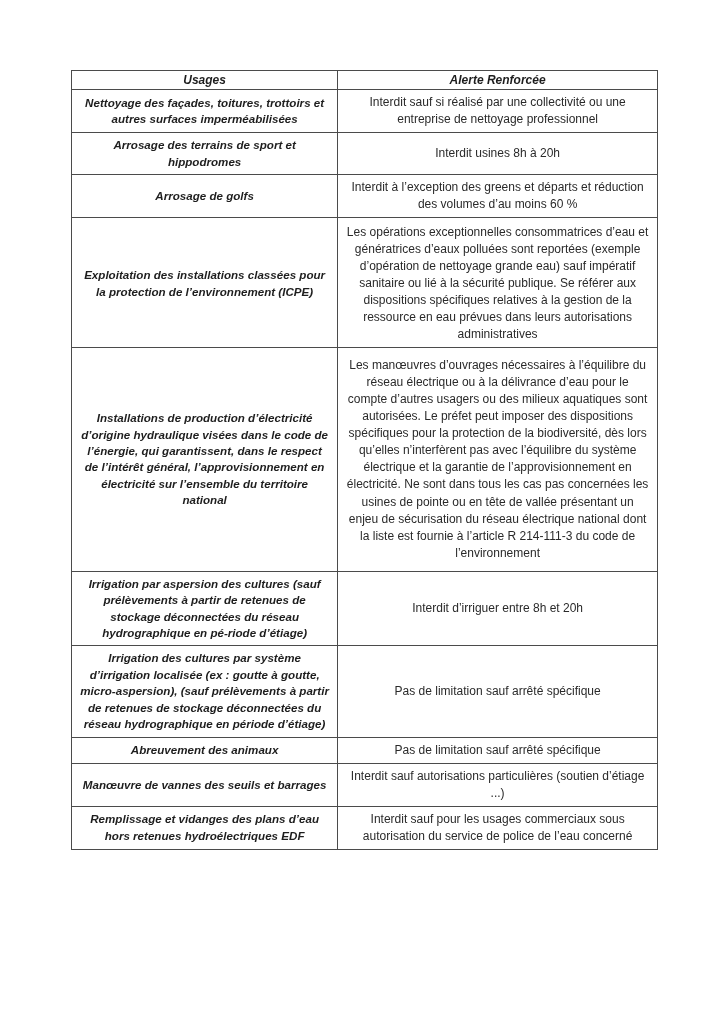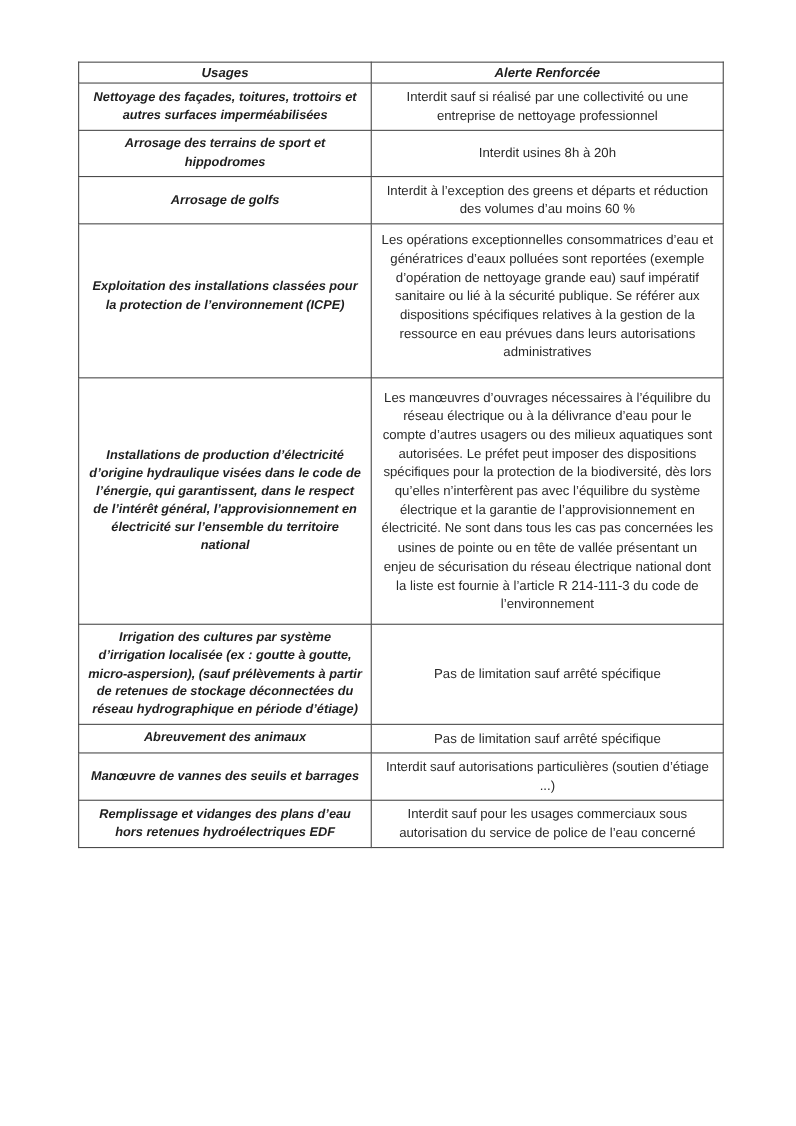"Usages" table.restrictions { top: 56px -> 70px }
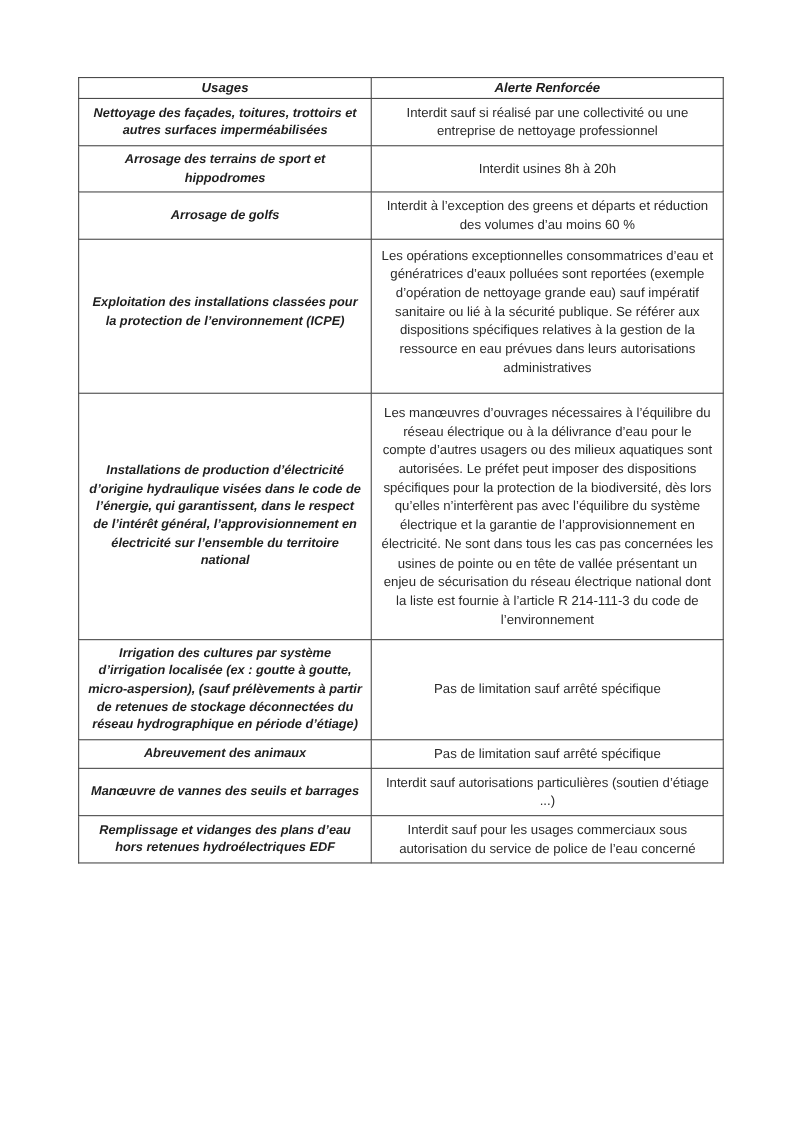"Les opérations exceptionnelles" tr.row-icpe td { padding-bottom: 14px -> 4px }
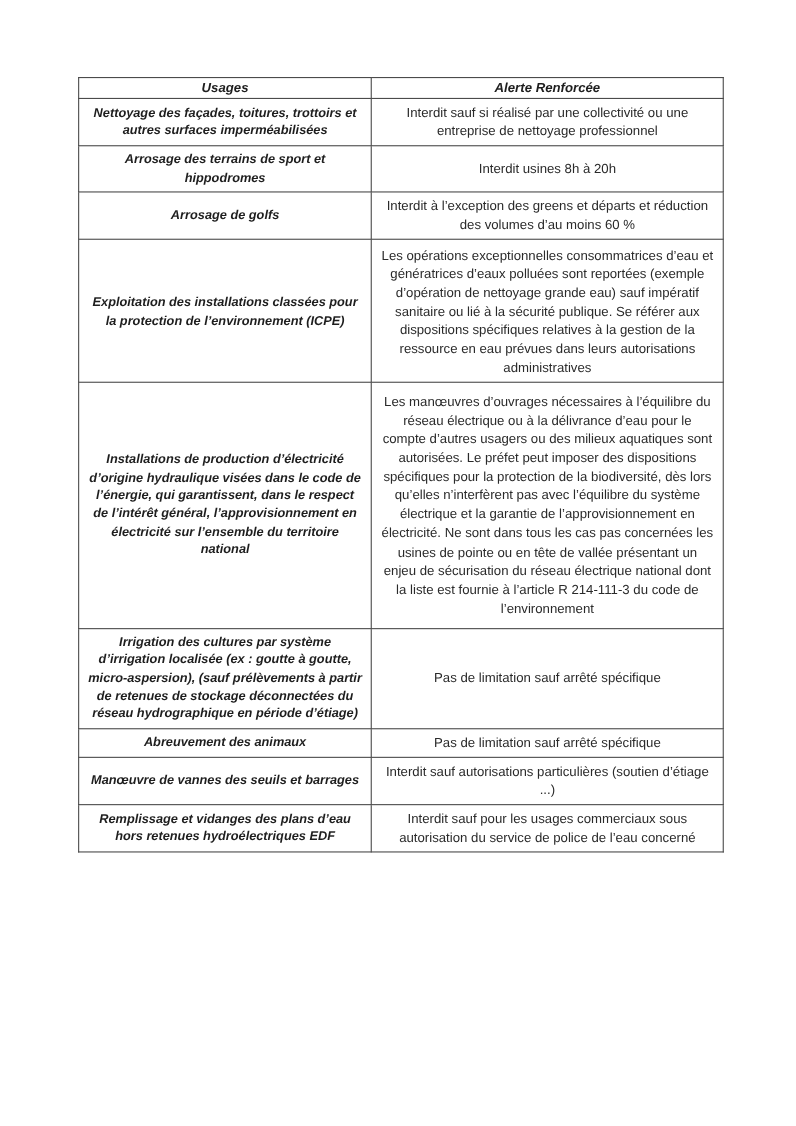"Irrigation par aspersion des cultures" tr { html: none -> <tr> <td>Irrigation par aspersion des cultures (sauf prélèvements à partir de retenues de stockage déconnectées du réseau hydrographique en pé-riode d’étiage)</td> <td>Interdit d’irriguer entre 8h et 20h</td> </tr> }
